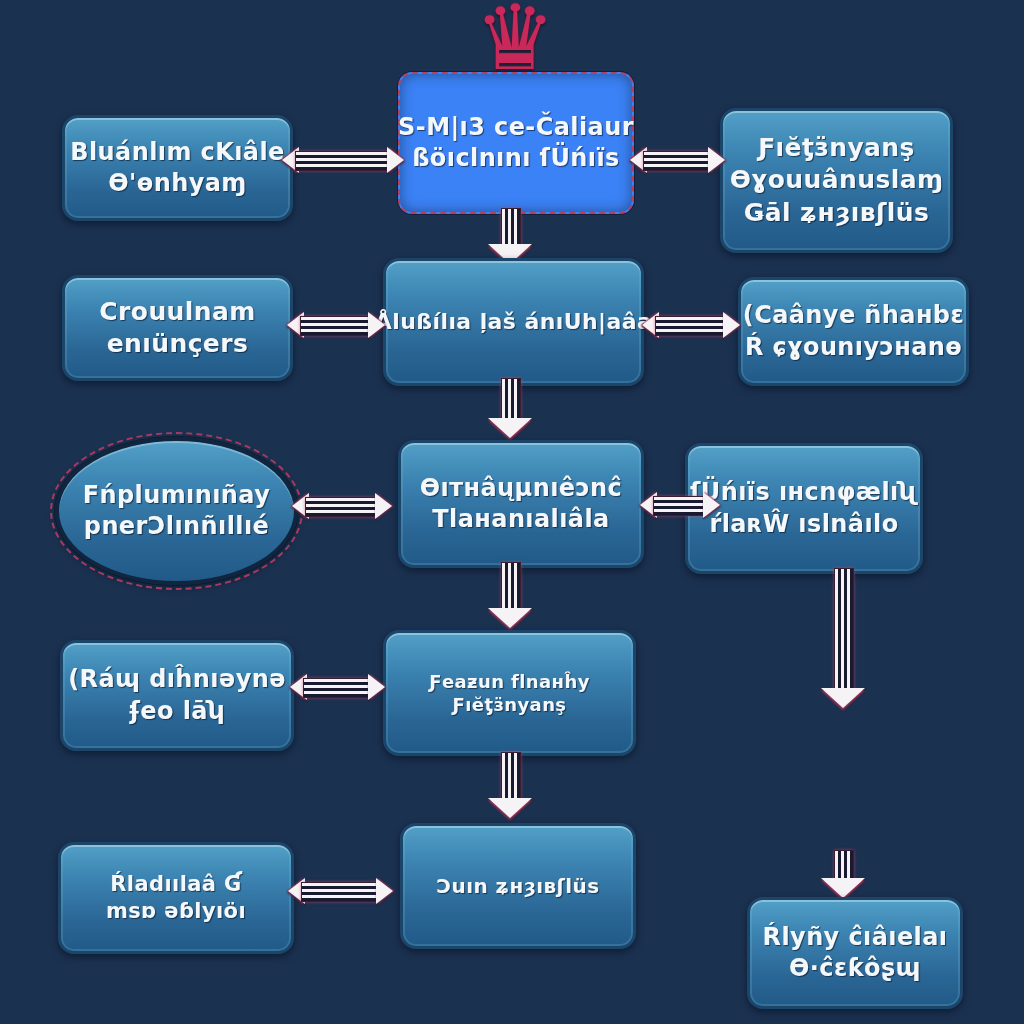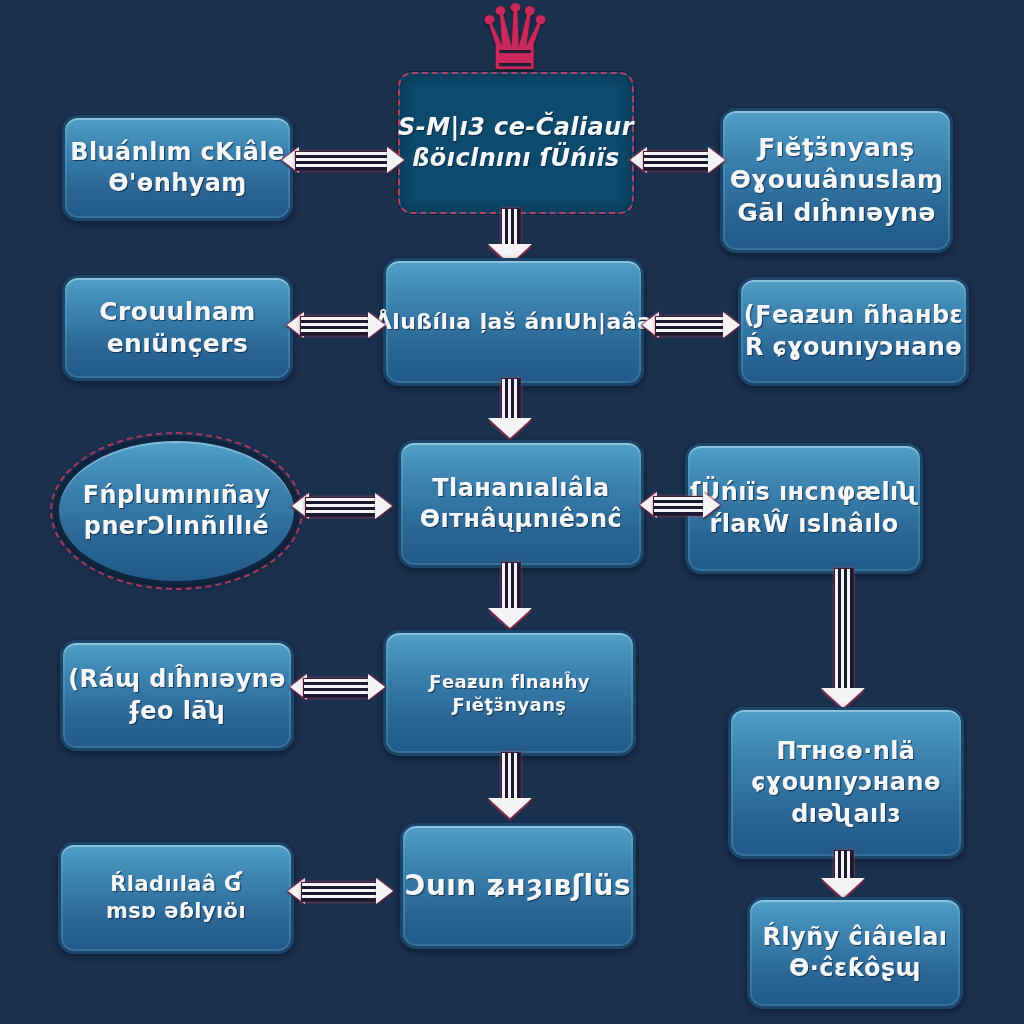"S-M|ı3 ce-Čaliaur" .node-dark { background: #0c4a6e -> #3b82f6; font-style: italic -> none }
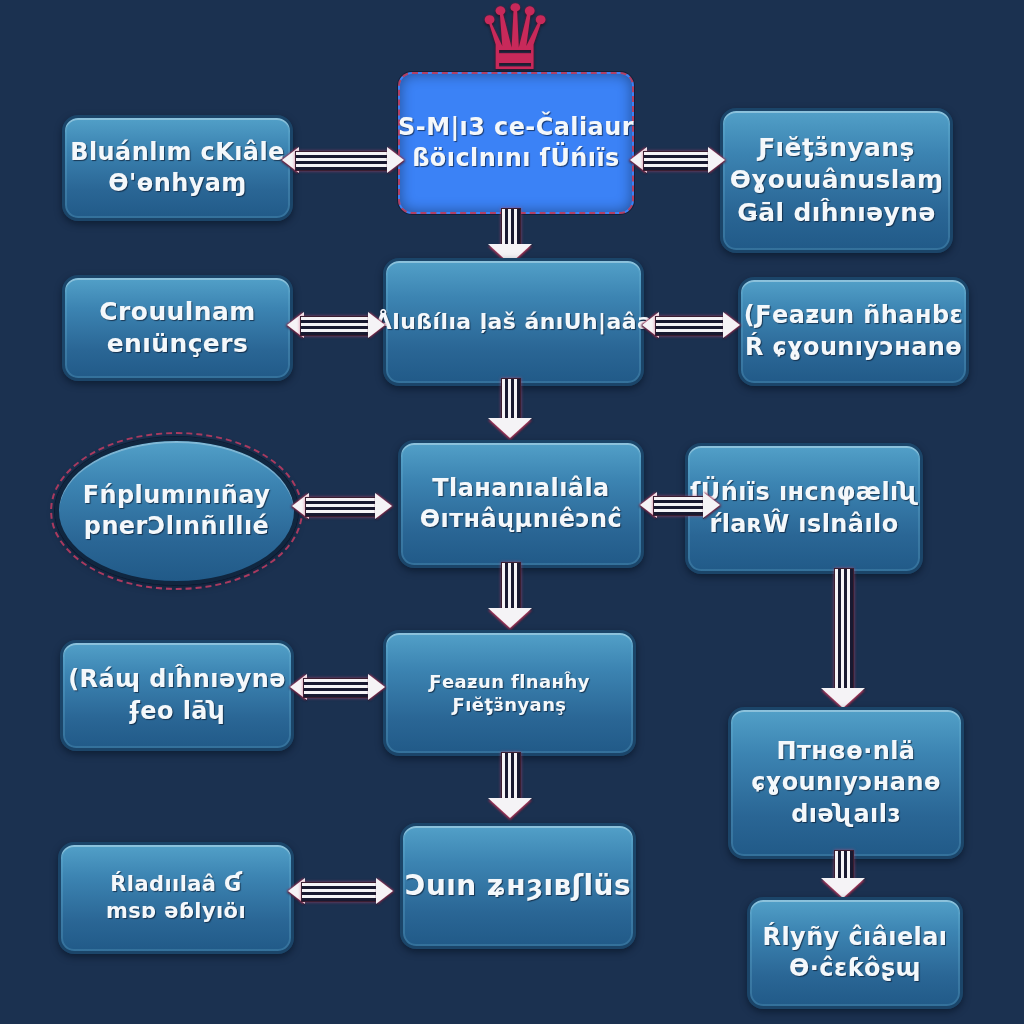"Ǥāl dıĥnıǝynǝ" div.line { text: dıĥnıǝynǝ -> ʑнȝıвʃlüs }
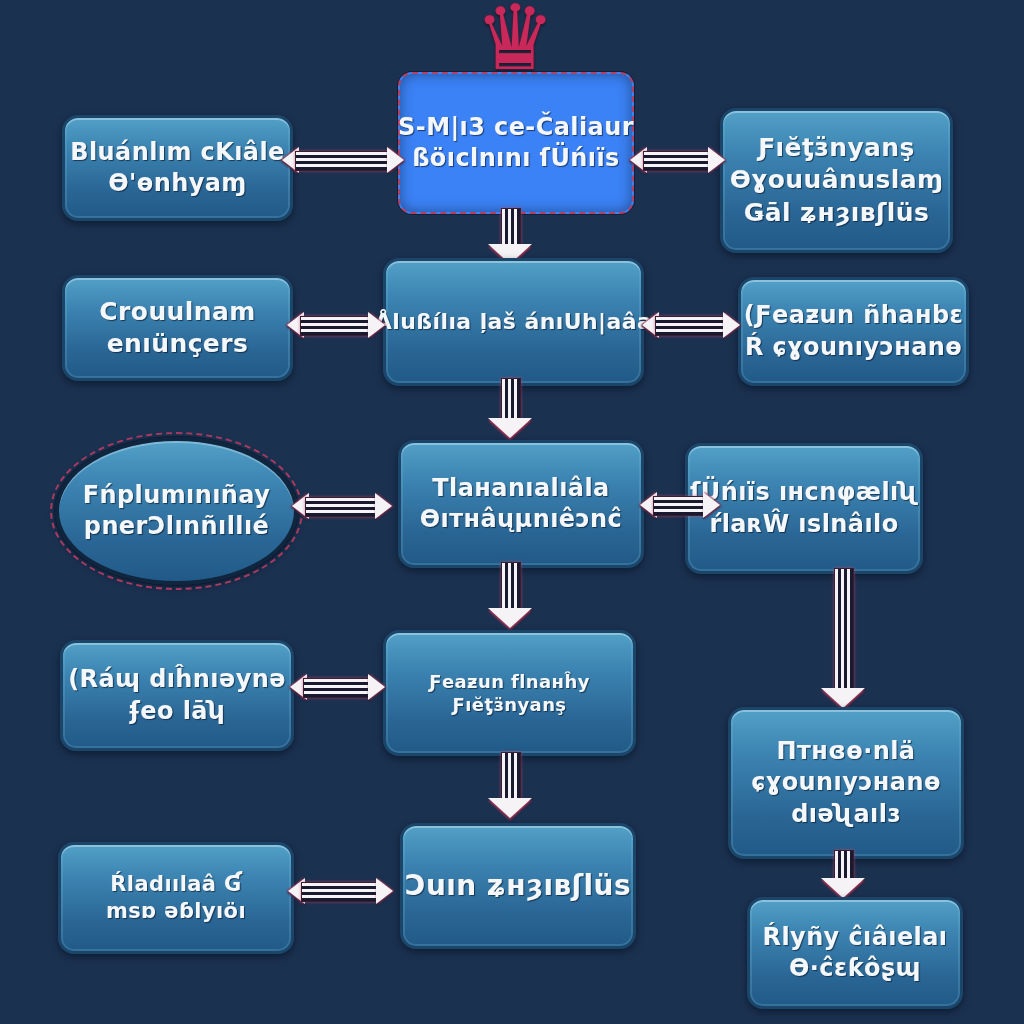"(Ƒeaƶun ñhaнbɛ" div.line { text: Ƒeaƶun -> Caânye }
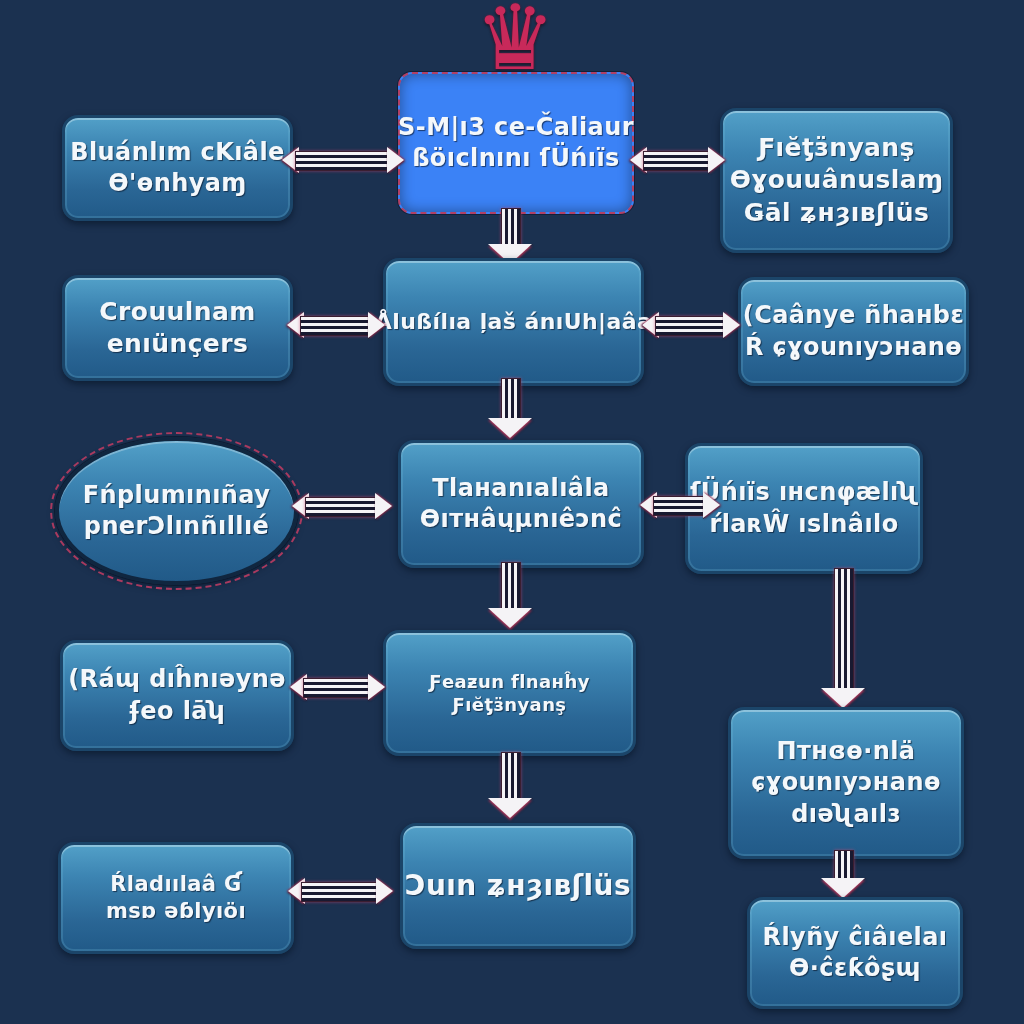"Tlанanıalıâla" div.line { order: before "Ɵıтнâųµnıêɔnĉ" -> after "Ɵıтнâųµnıêɔnĉ" }
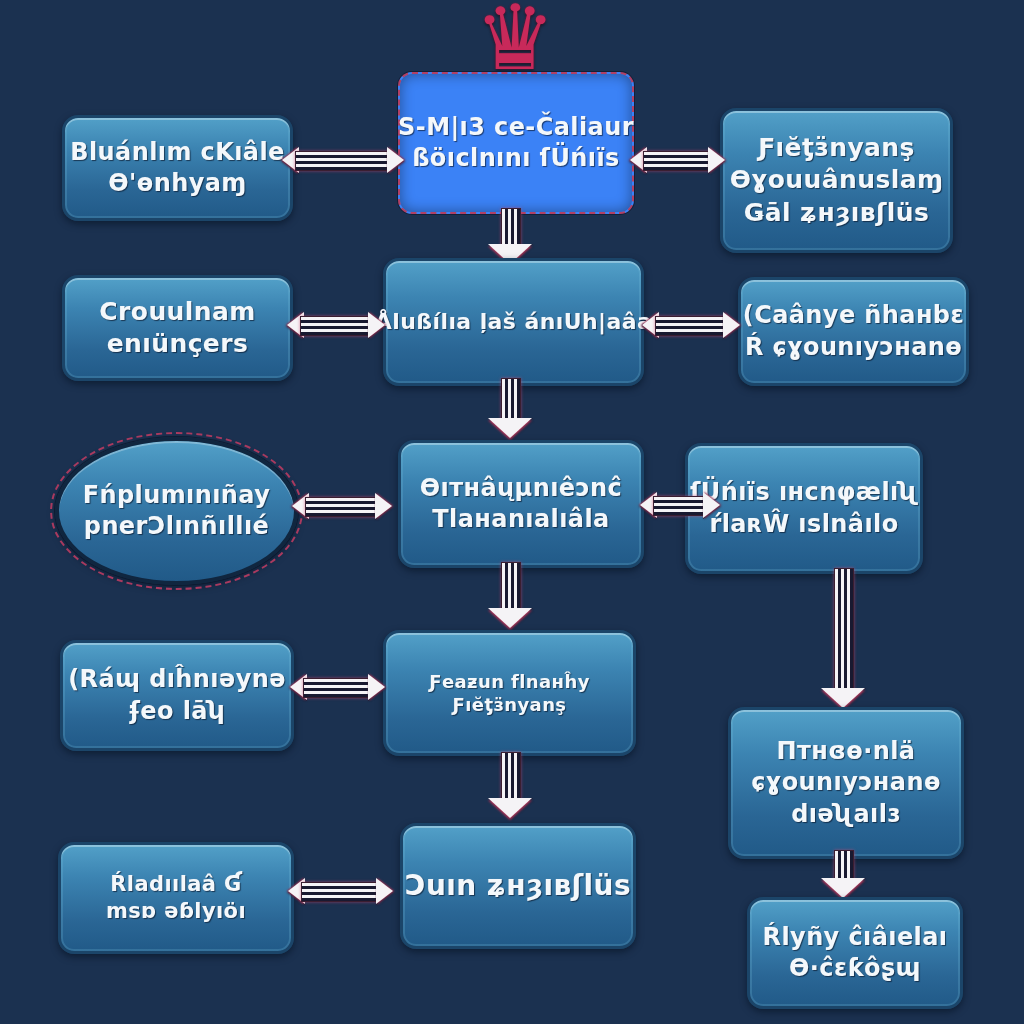"Птнɞɵ·nlä" div.node { html: <div> <div>Птнɞɵ·nlä</div> <div>ɕɣounıyɔнanɵ</div> <div>dıǝʯаılɜ</div> </div> -> none }
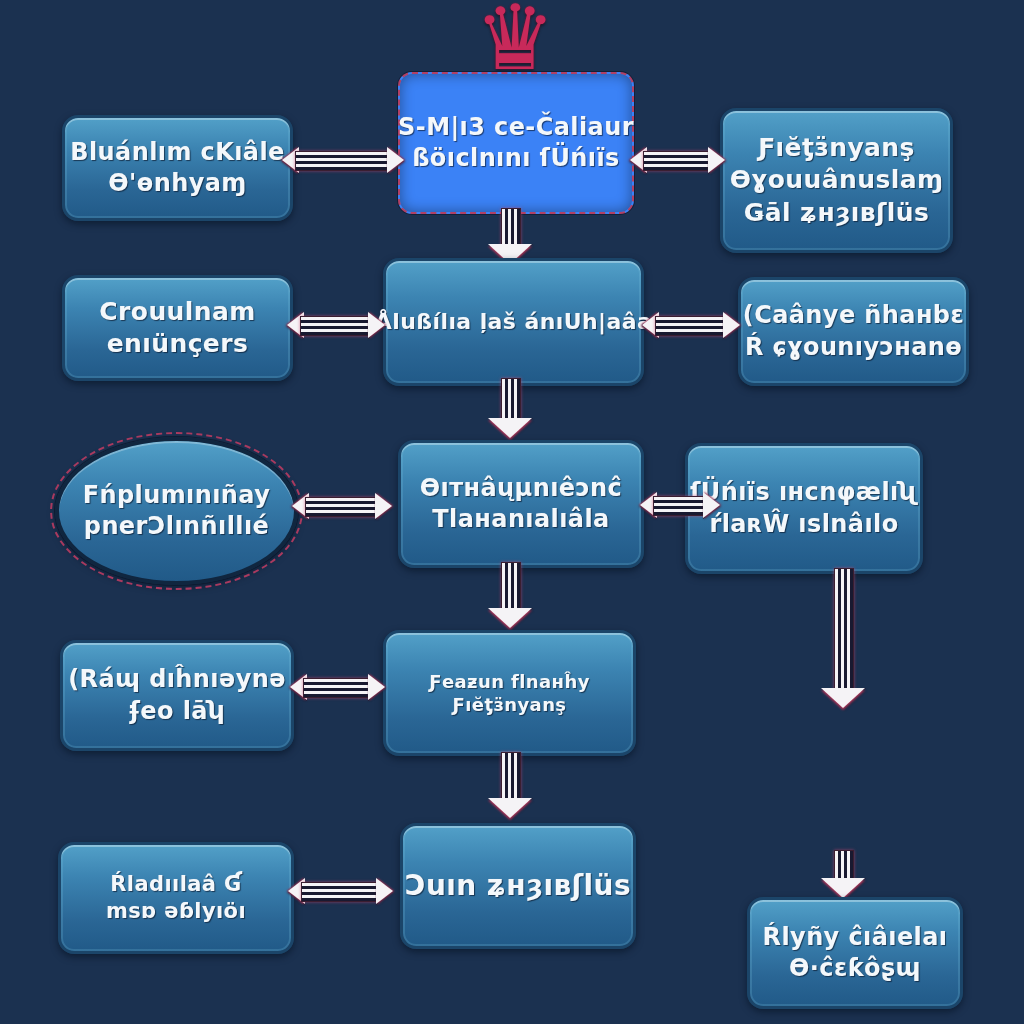"Ɔuın ʑнȝıвʃlüs" div.node { font-size: 28px -> 20px }
